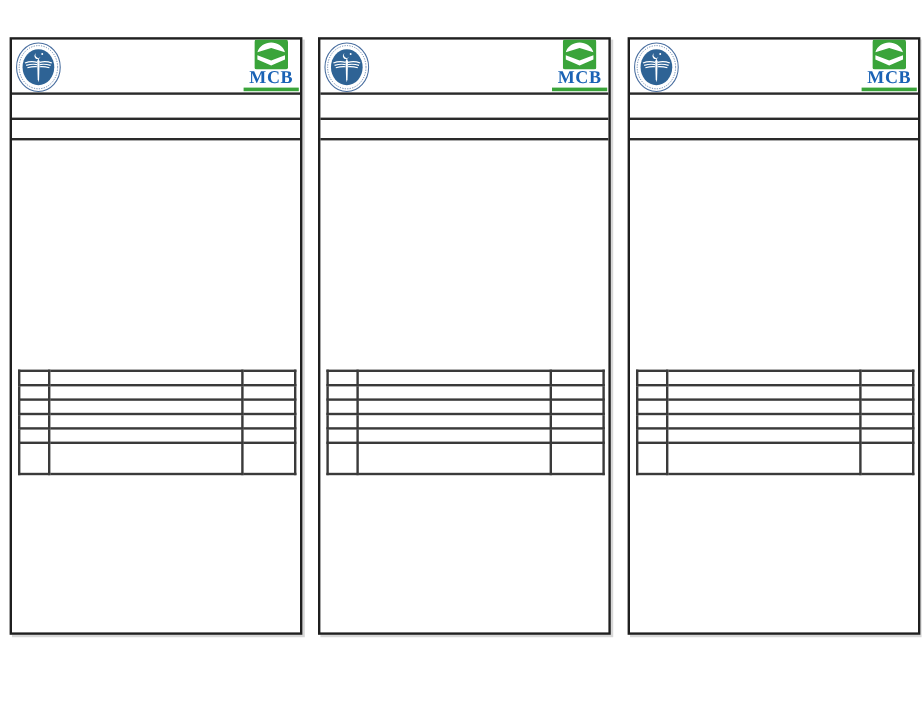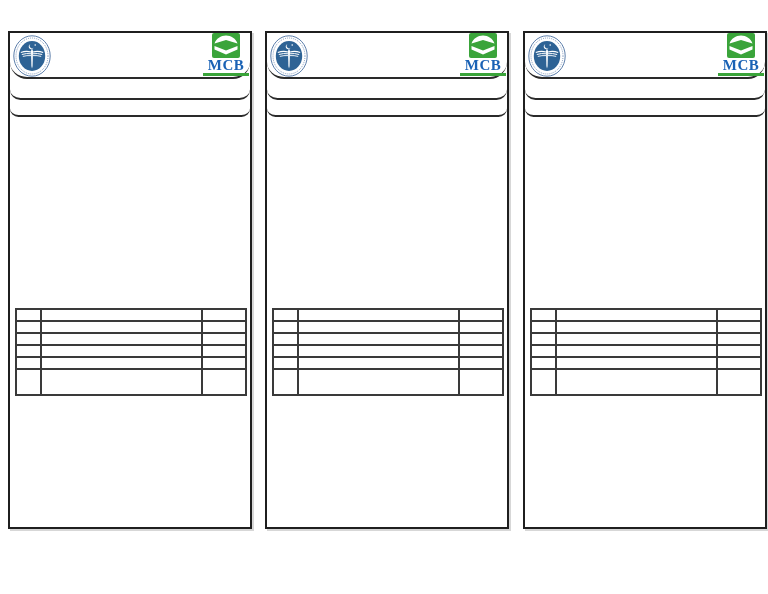"MCB" .band { border-radius: 17px -> none }
